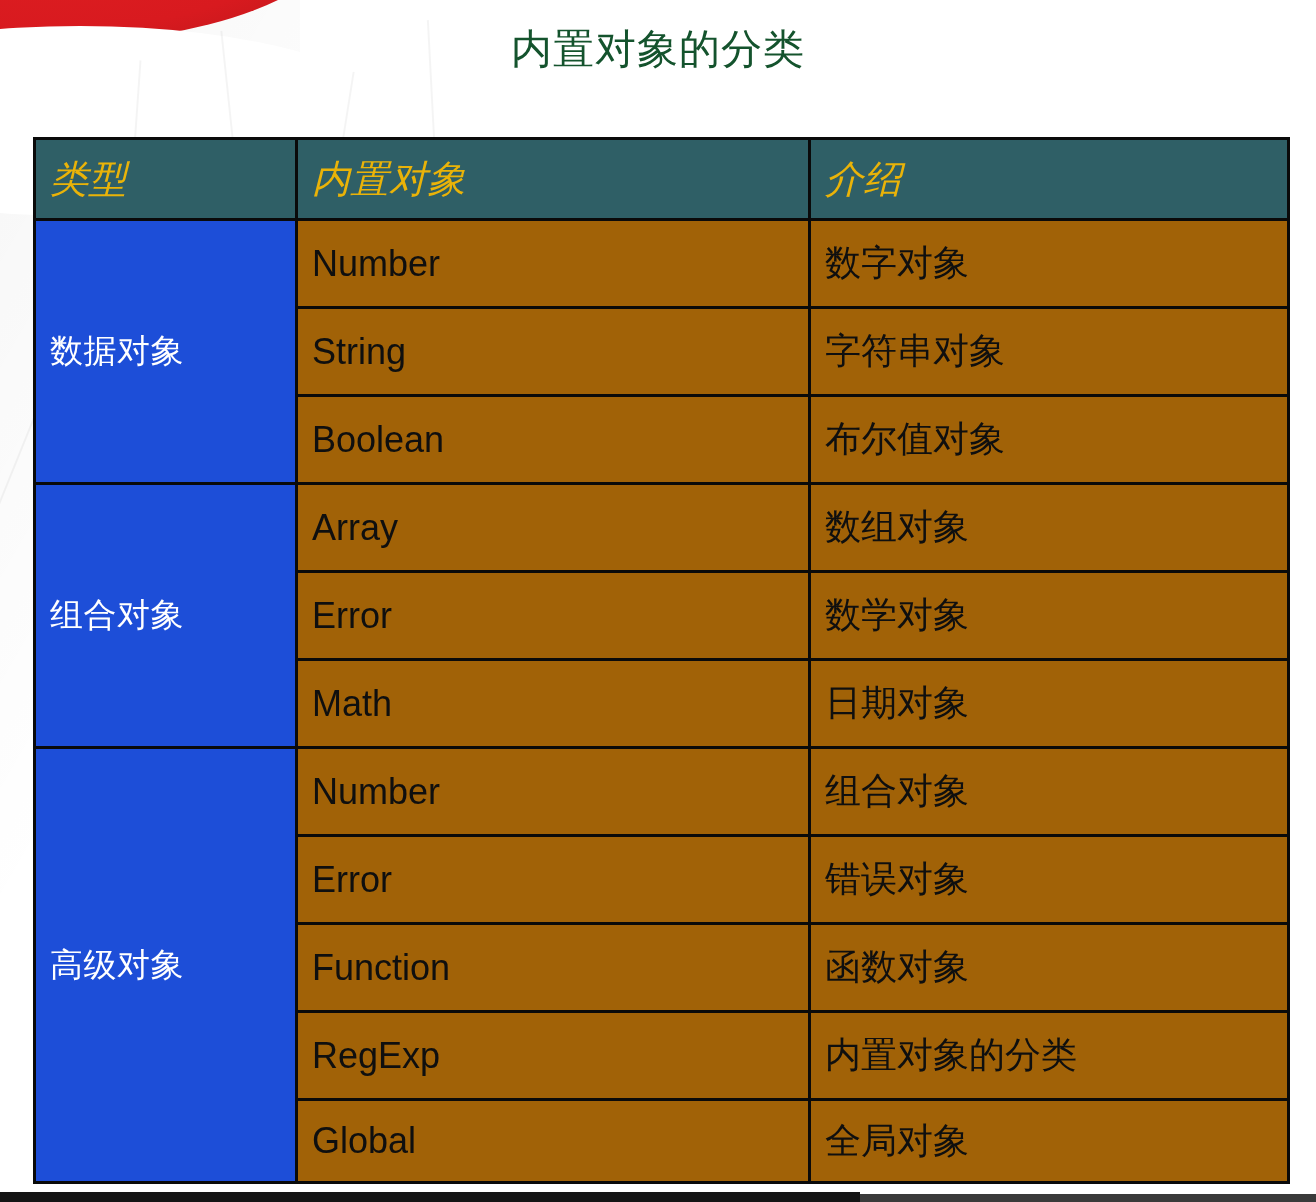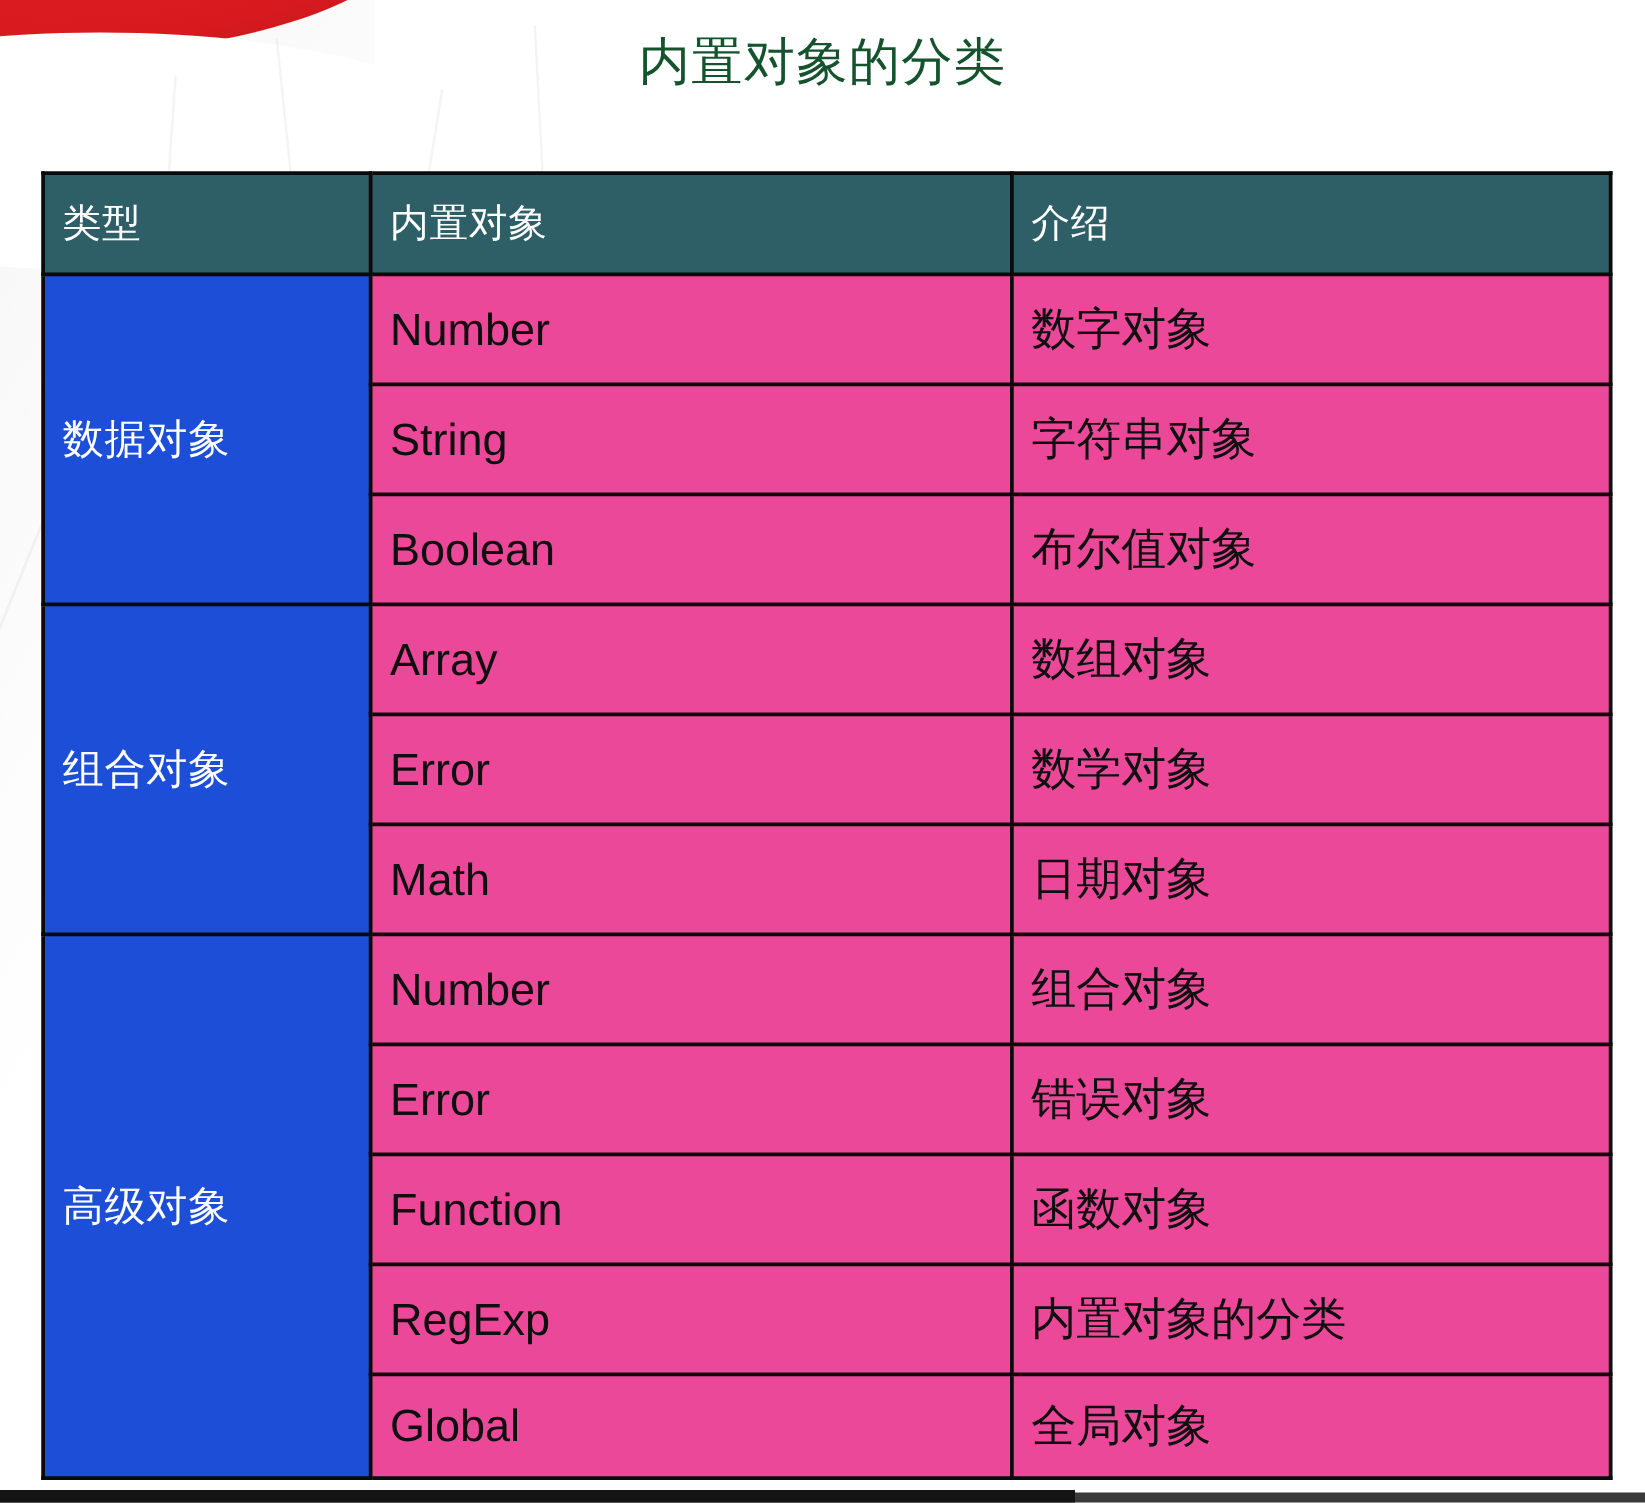"类型" thead th { color: #ffffff -> #eab308; font-size: 31px -> 38px; font-style: none -> italic }
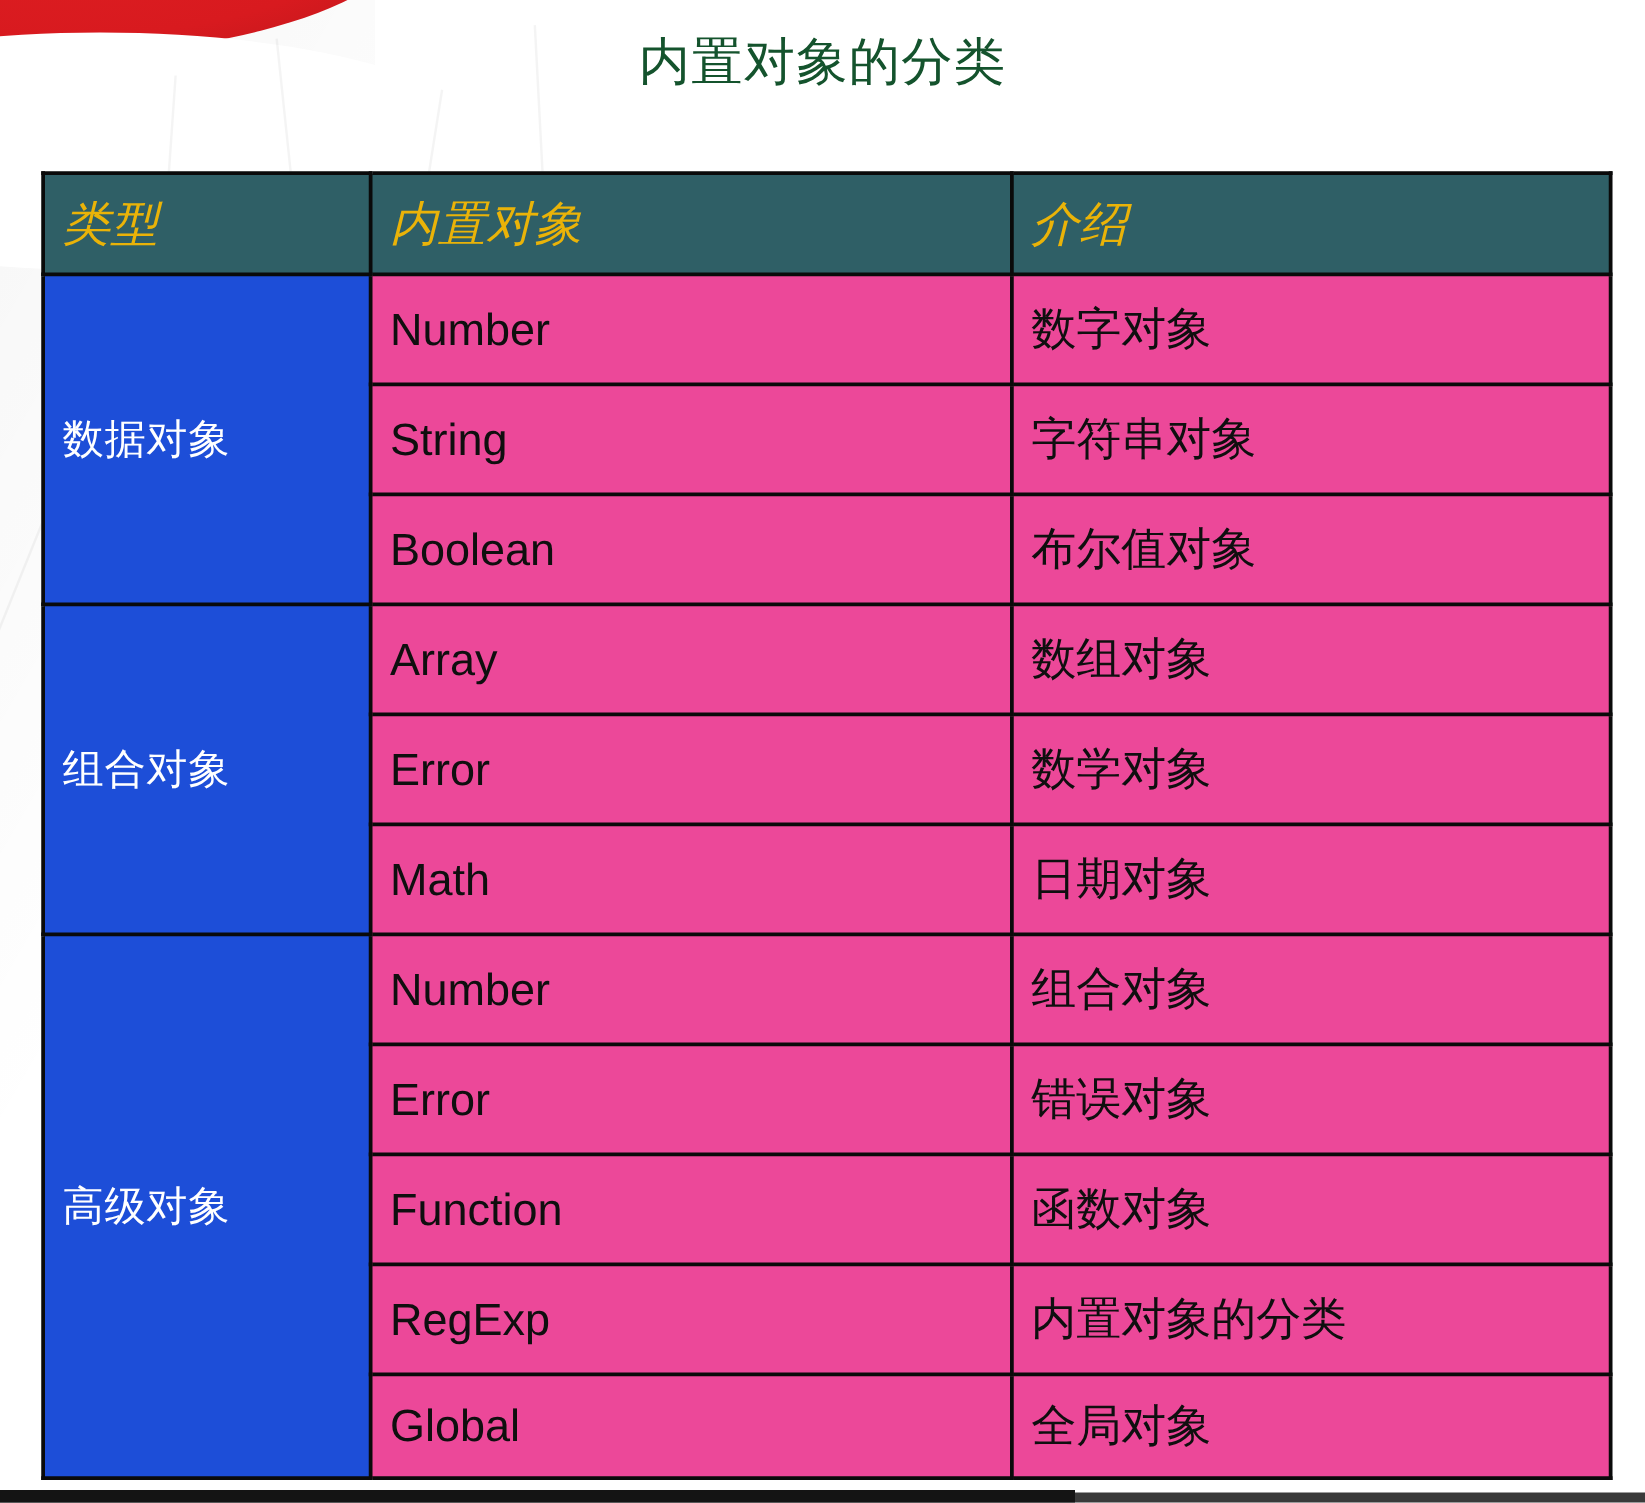"Number" td.data-cell { background: #ec4899 -> #a16207 }
